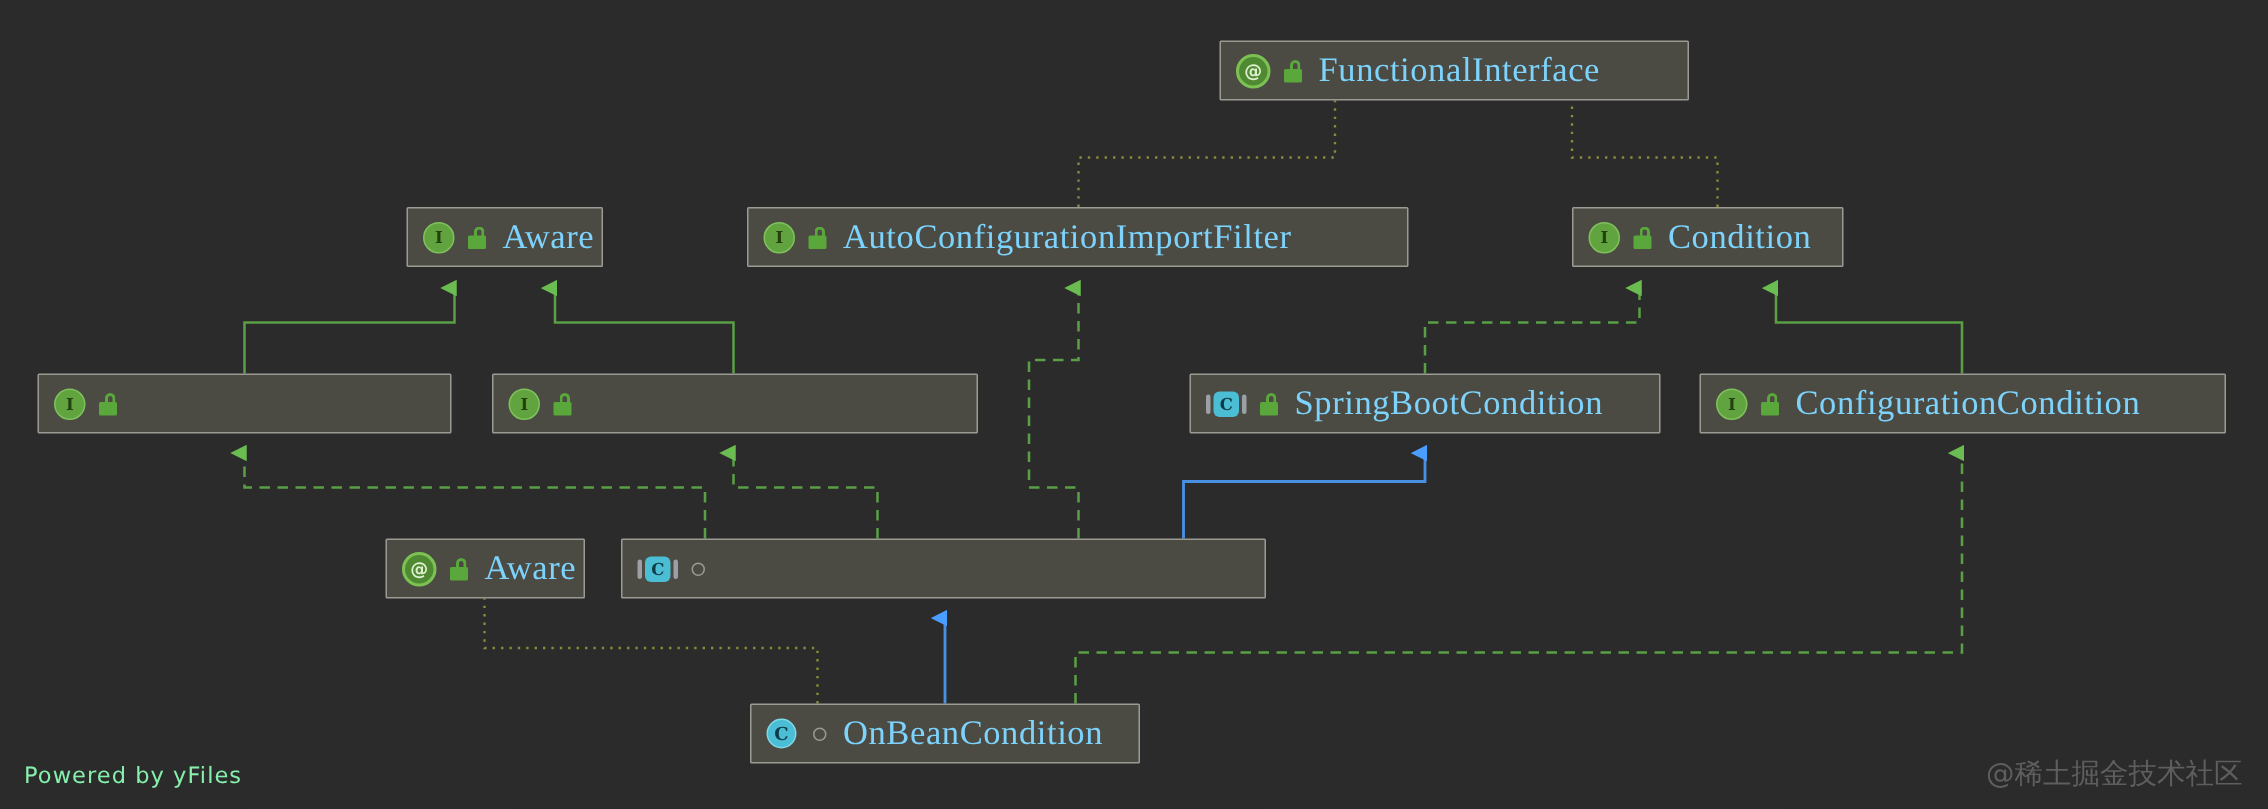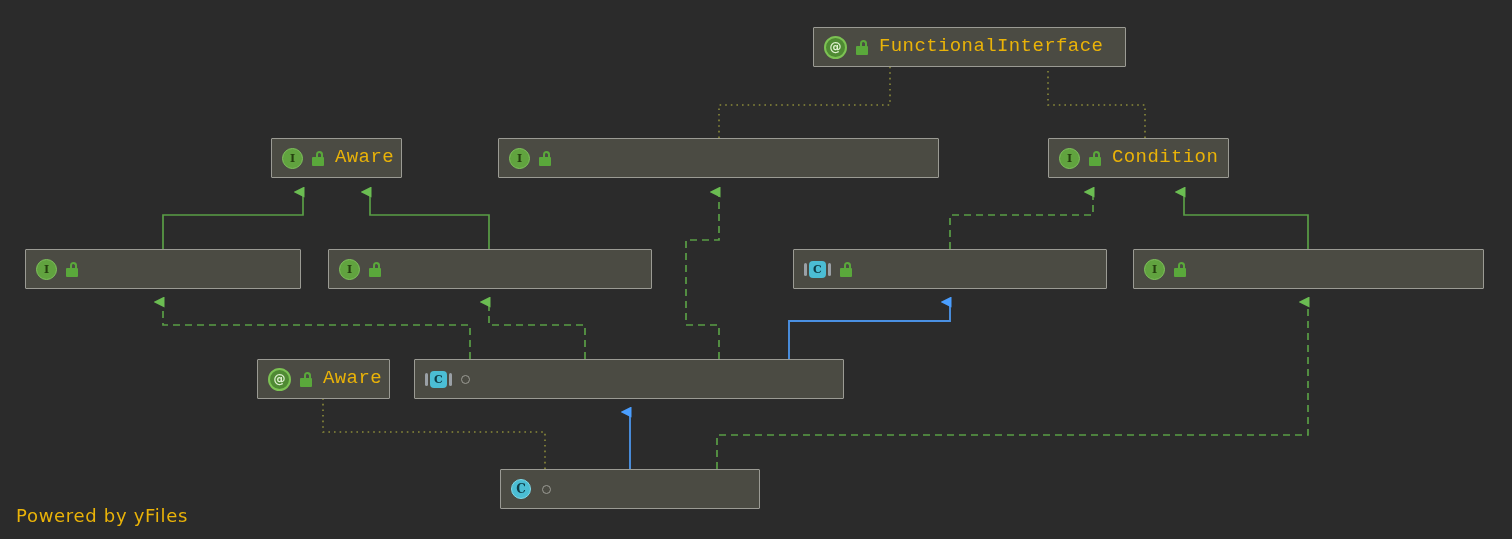"FunctionalInterface" .node-label { color: #eab308 -> #7dd3fc; font-family: Liberation Mono, monospace -> Liberation Serif, serif; font-size: 19px -> 23px }
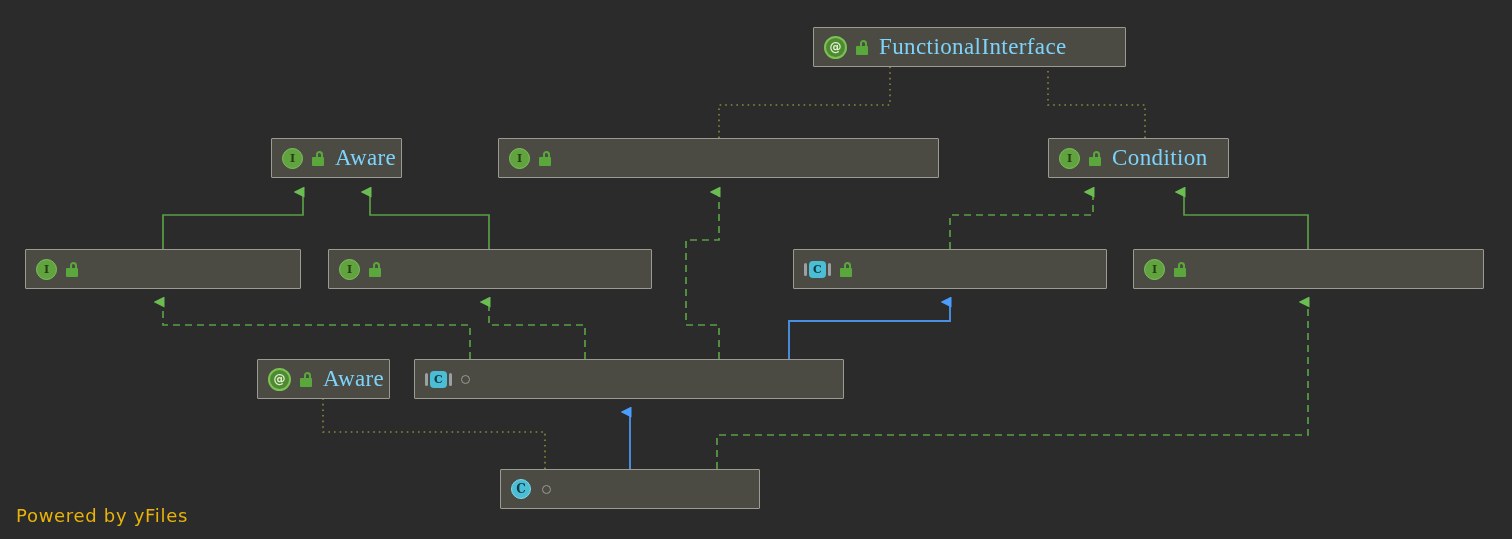"AutoConfigurationImportFilter" span.node-label { html: none -> <span>AutoConfigurationImportFilter</span> }
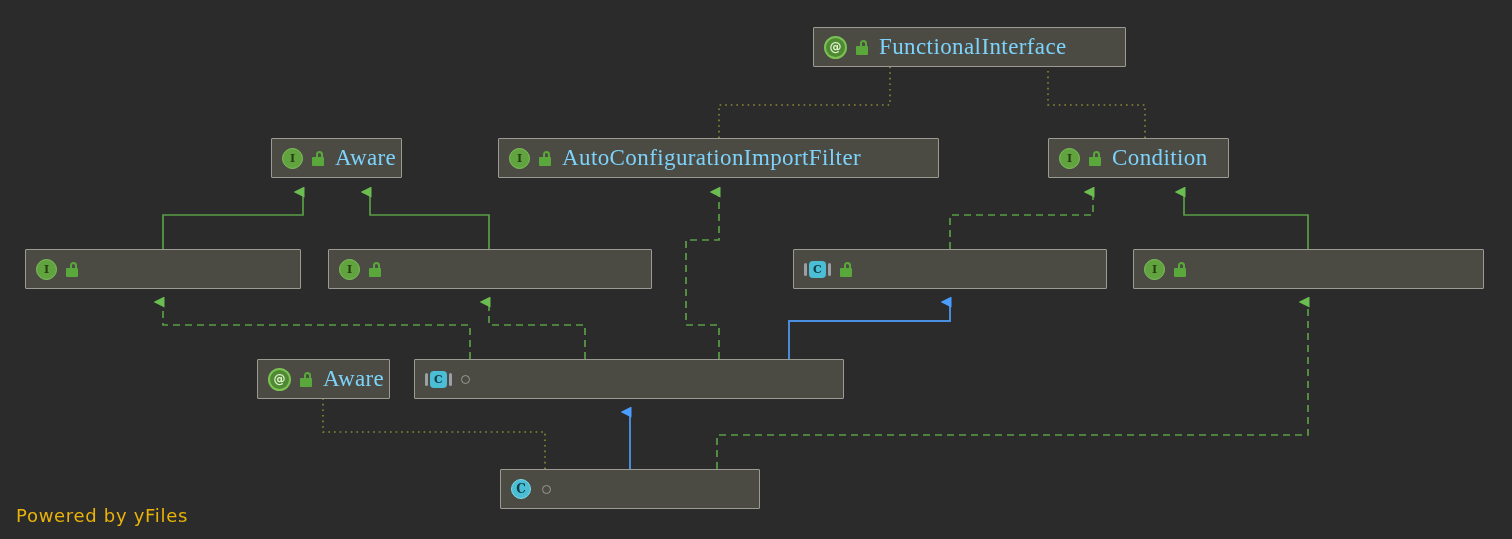"SpringBootCondition" span.node-label { html: none -> <span>SpringBootCondition</span> }
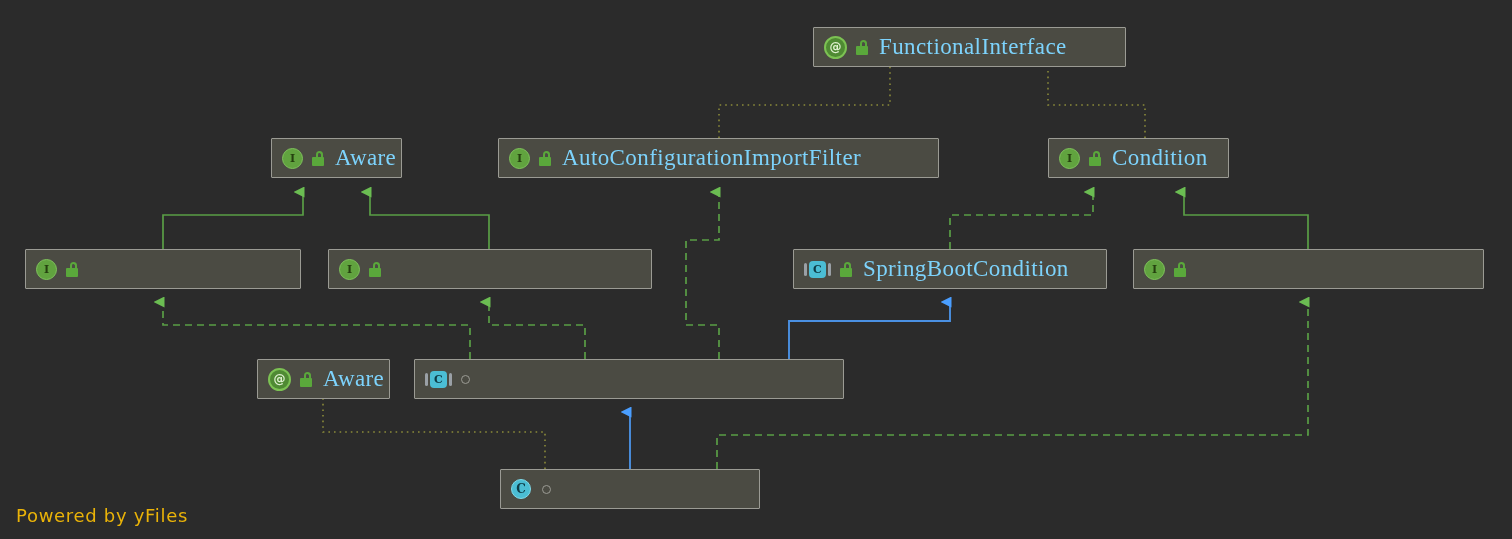"ConfigurationCondition" span.node-label { html: none -> <span>ConfigurationCondition</span> }
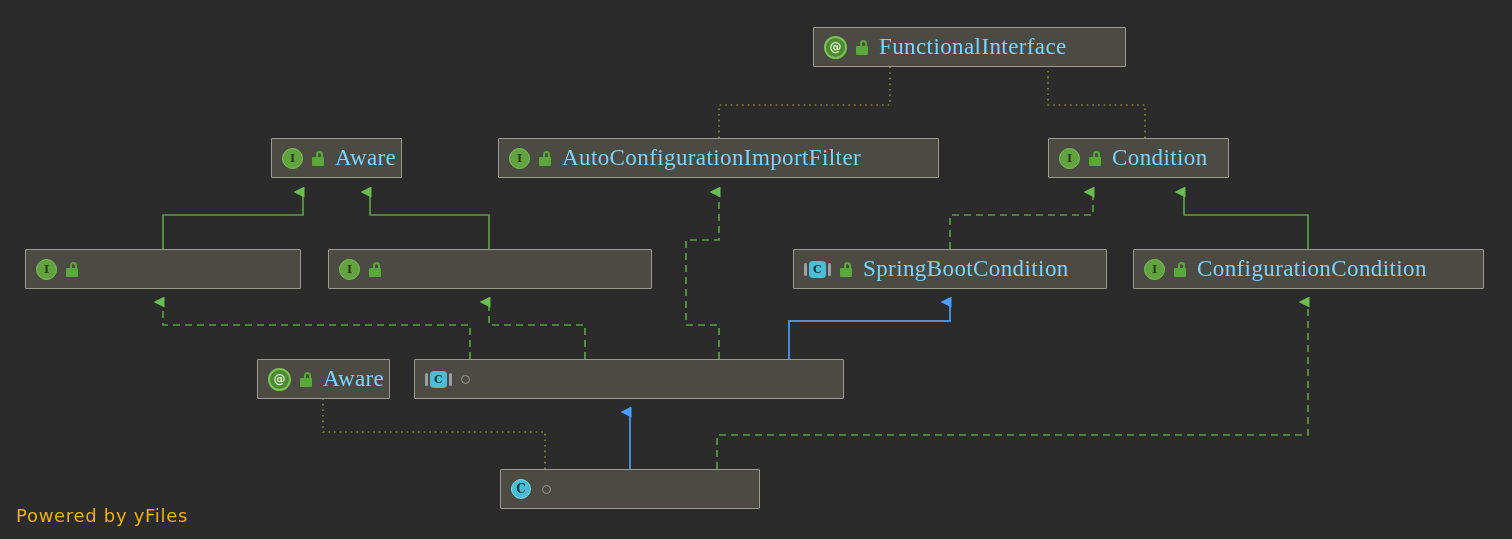"OnBeanCondition" span.node-label { html: none -> <span>OnBeanCondition</span> }
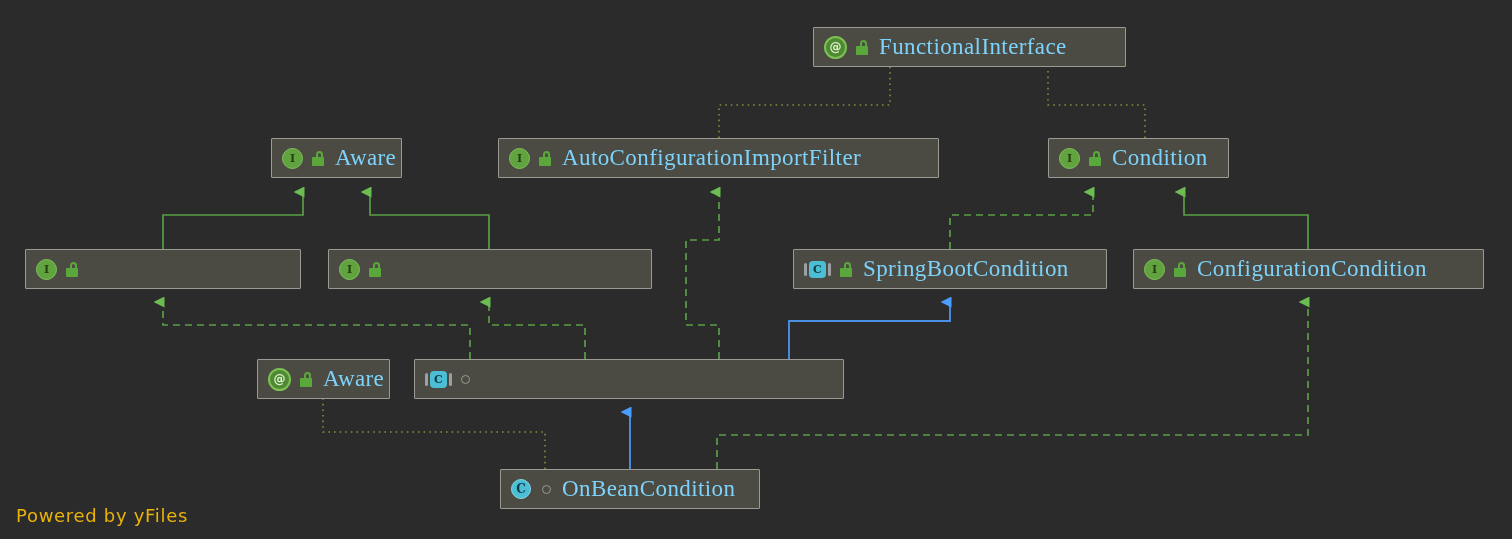"Powered by yFiles" .watermark-left { color: #eab308 -> #86efac; font-size: 18px -> 15px }
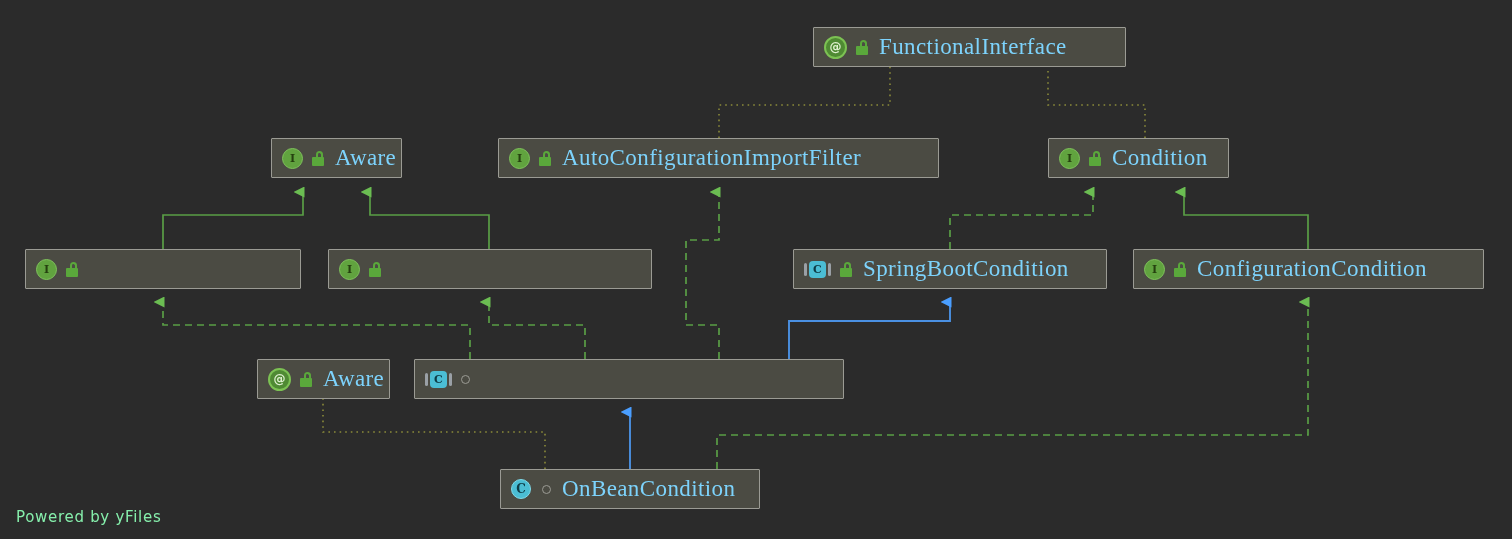"@稀土掘金技术社区" div.watermark-right { html: none -> <div>@稀土掘金技术社区</div> }
